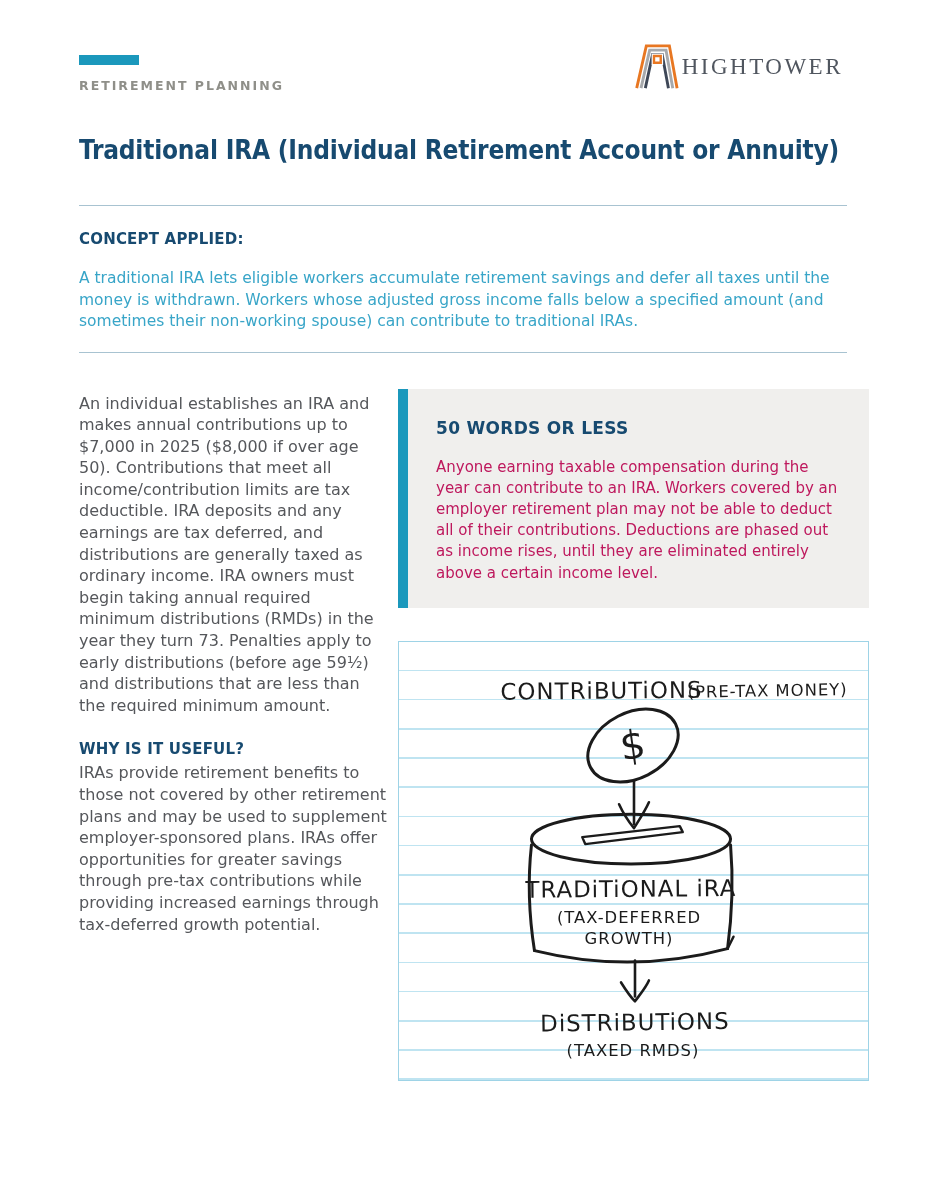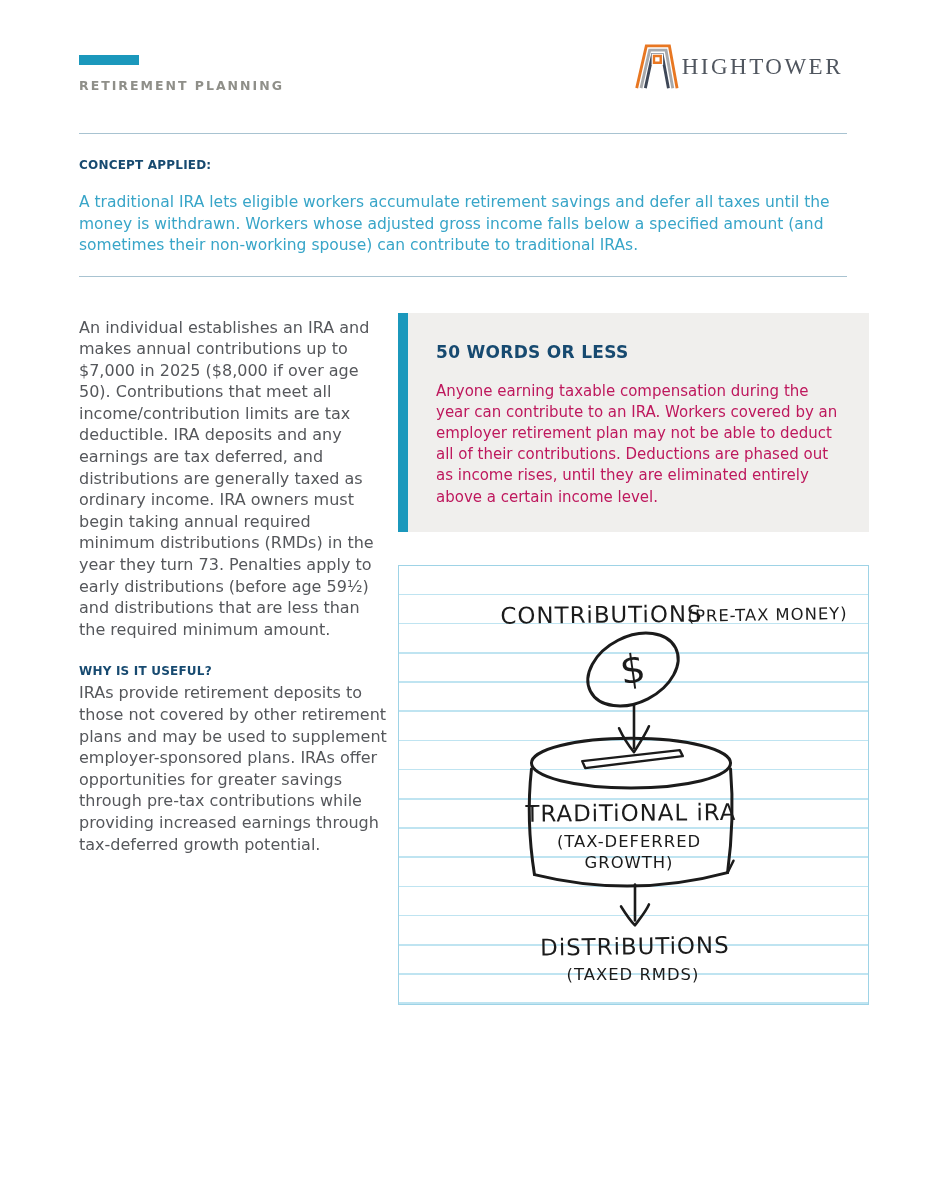"Traditional IRA (Individual Retirement" h1.page-title { html: none -> <h1>Traditional IRA (Individual Retirement Account or Annuity)</h1> }
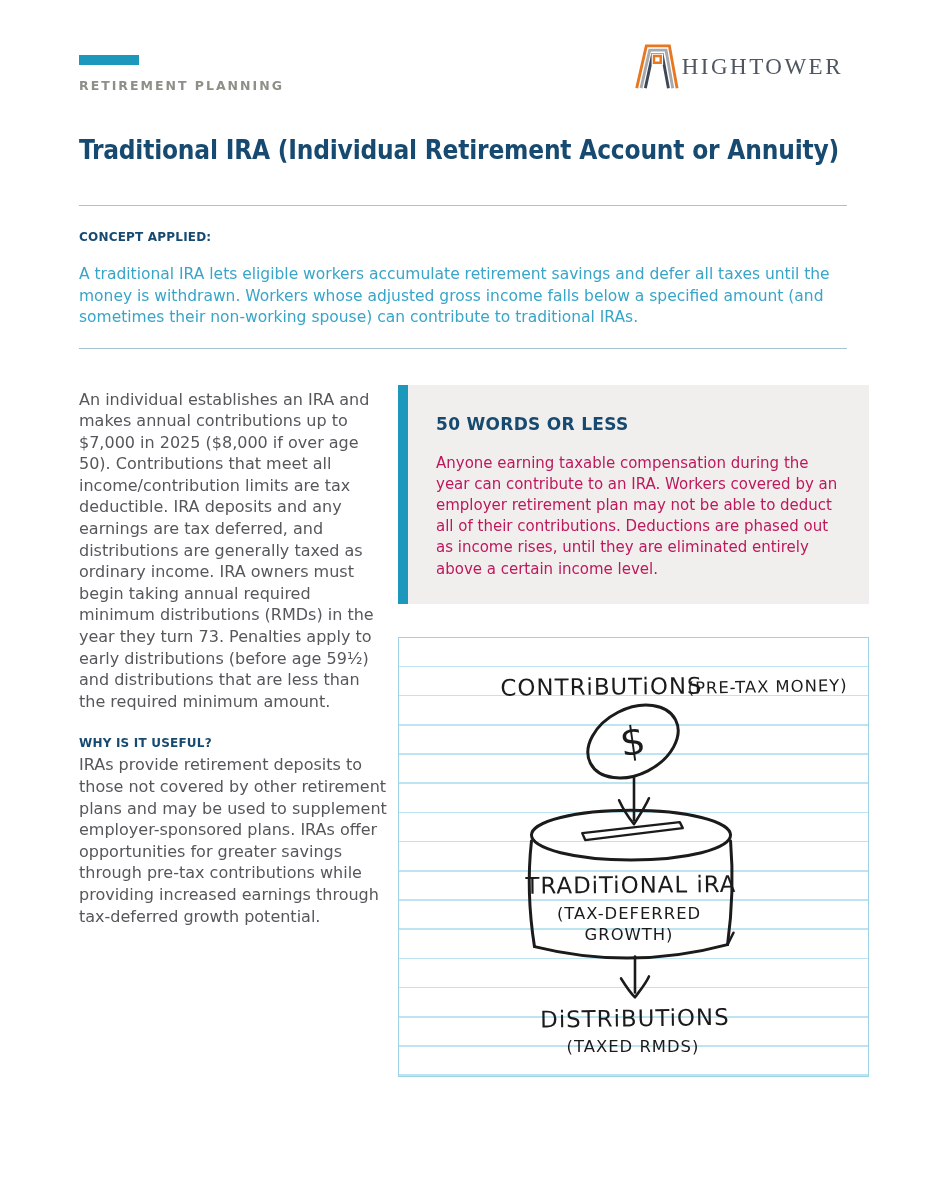"CONCEPT APPLIED:" .section-heading { font-size: 12px -> 15px }
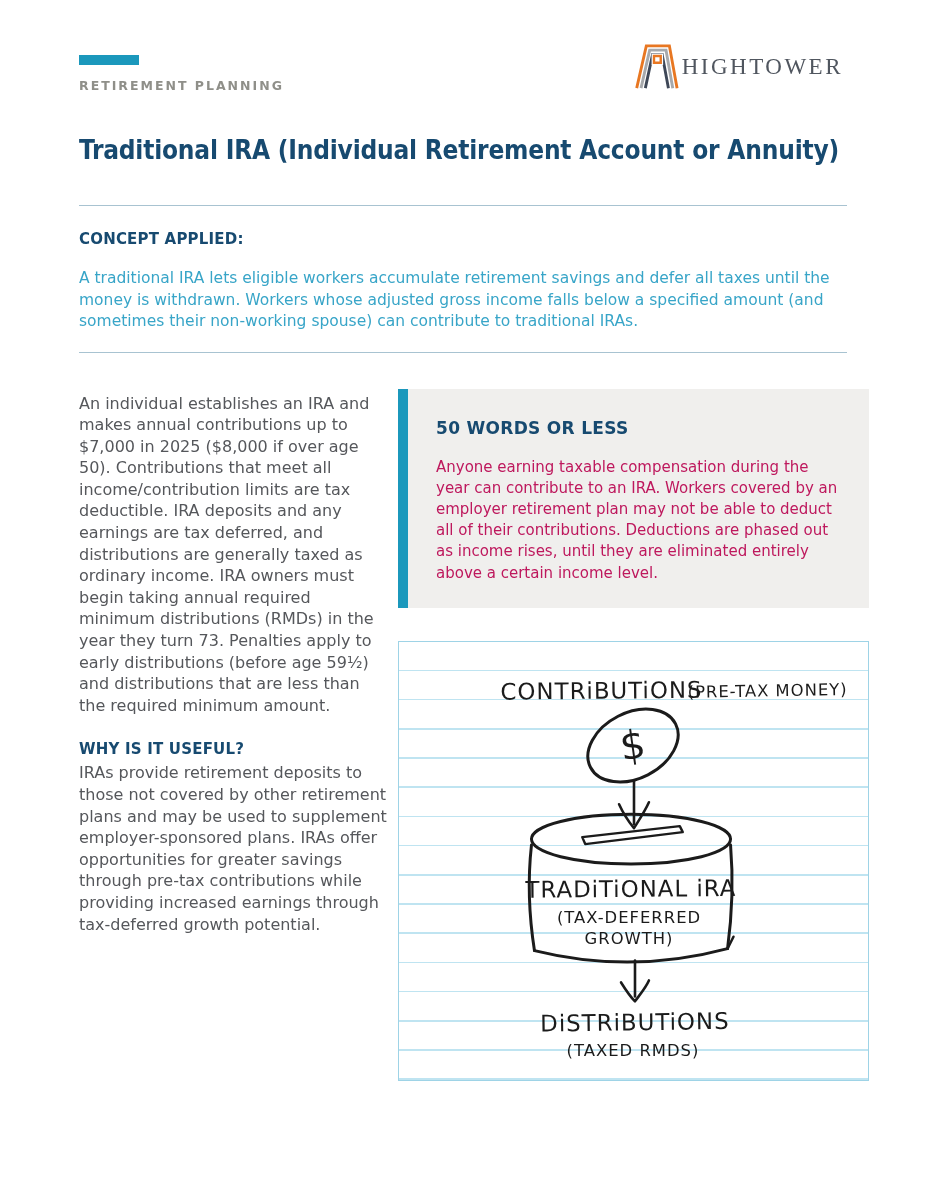"IRAs provide retirement deposits to" p { text: deposits -> benefits }
